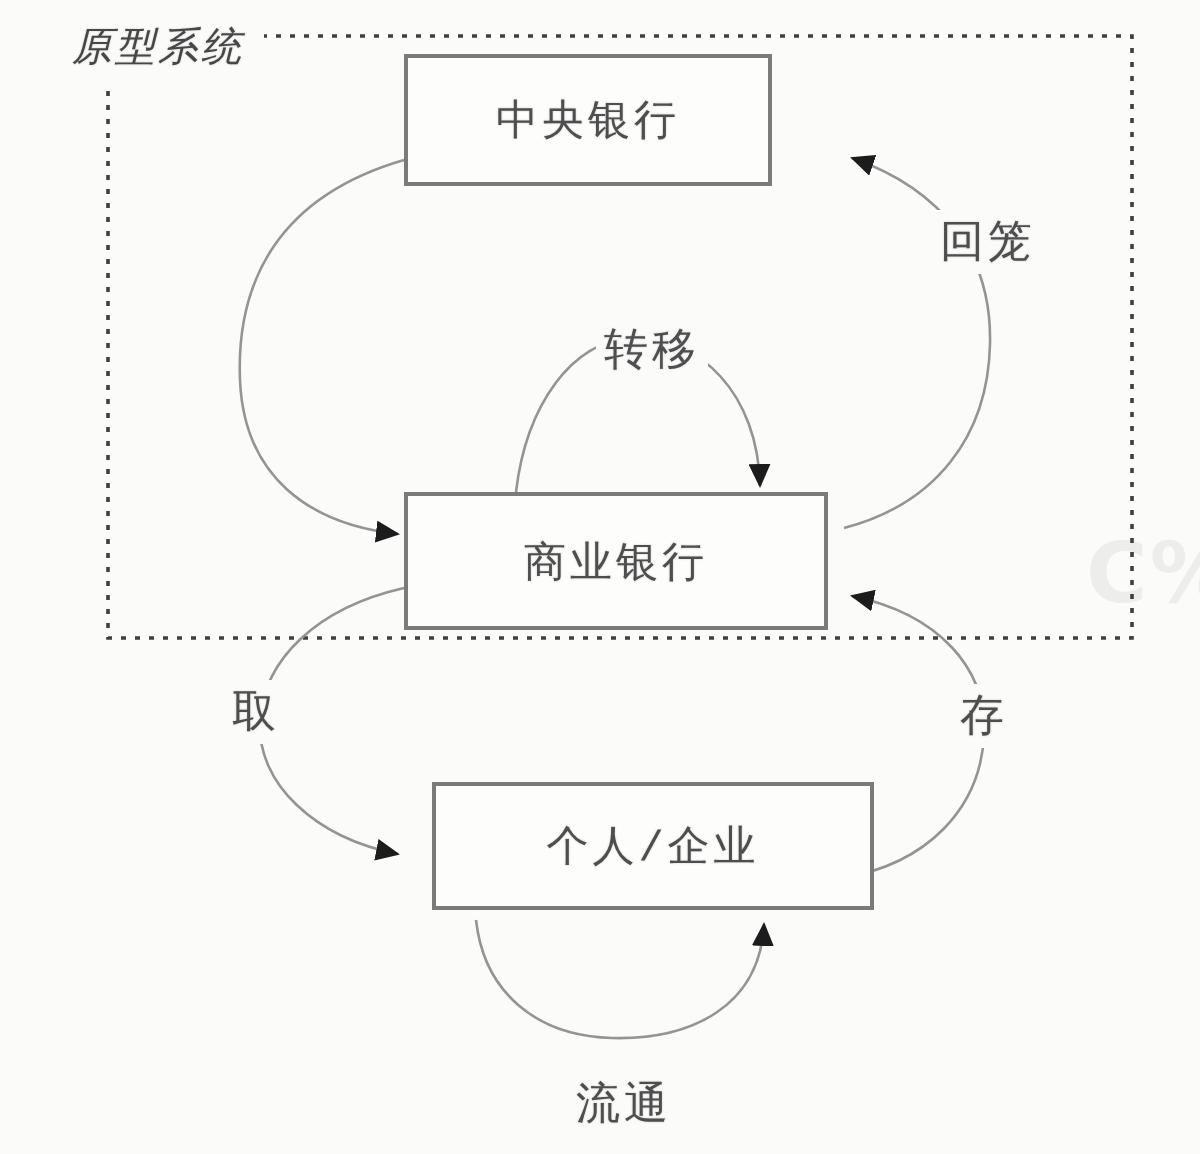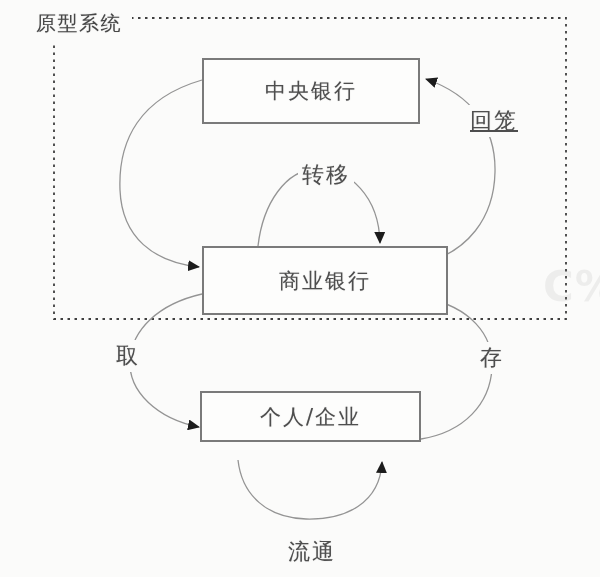"原型系统" .sys-label { font-style: none -> italic }
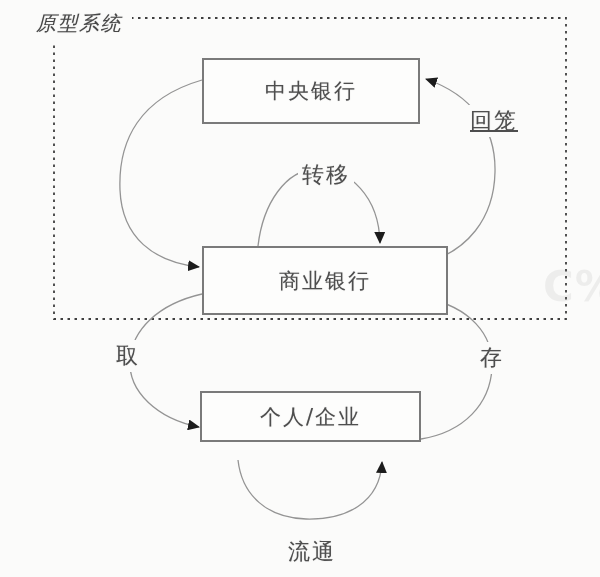"中央银行" #node-central { top: 58px -> 27px; width: 218px -> 184px }
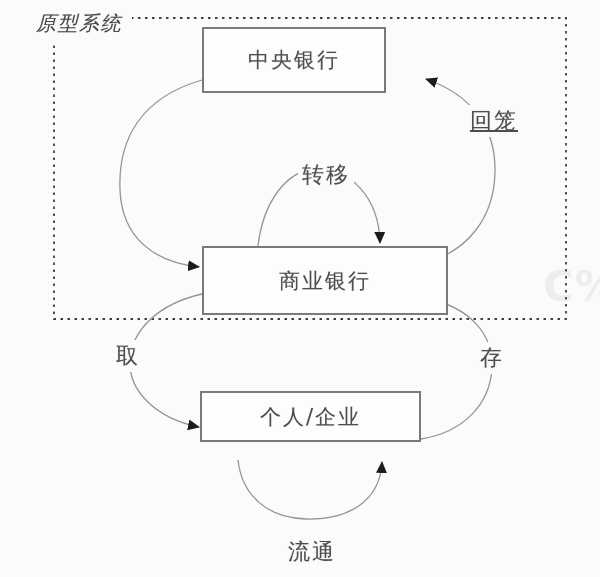"回笼" #lbl-return { text-decoration: underline -> none }
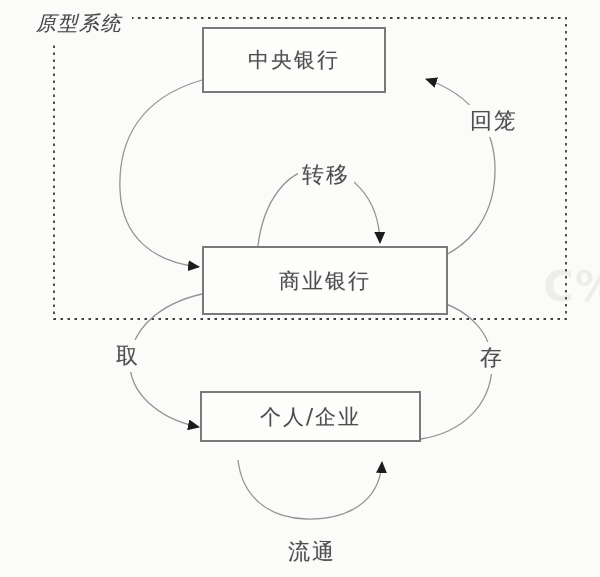"商业银行" #node-commercial { width: 246px -> 212px }
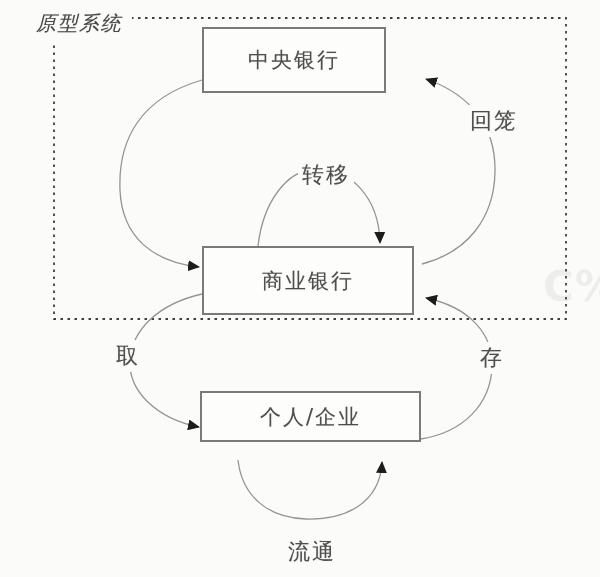"个人/企业" #node-individual { font-family: none -> Liberation Mono, monospace; height: 51px -> 64px; left: 200px -> 216px }
